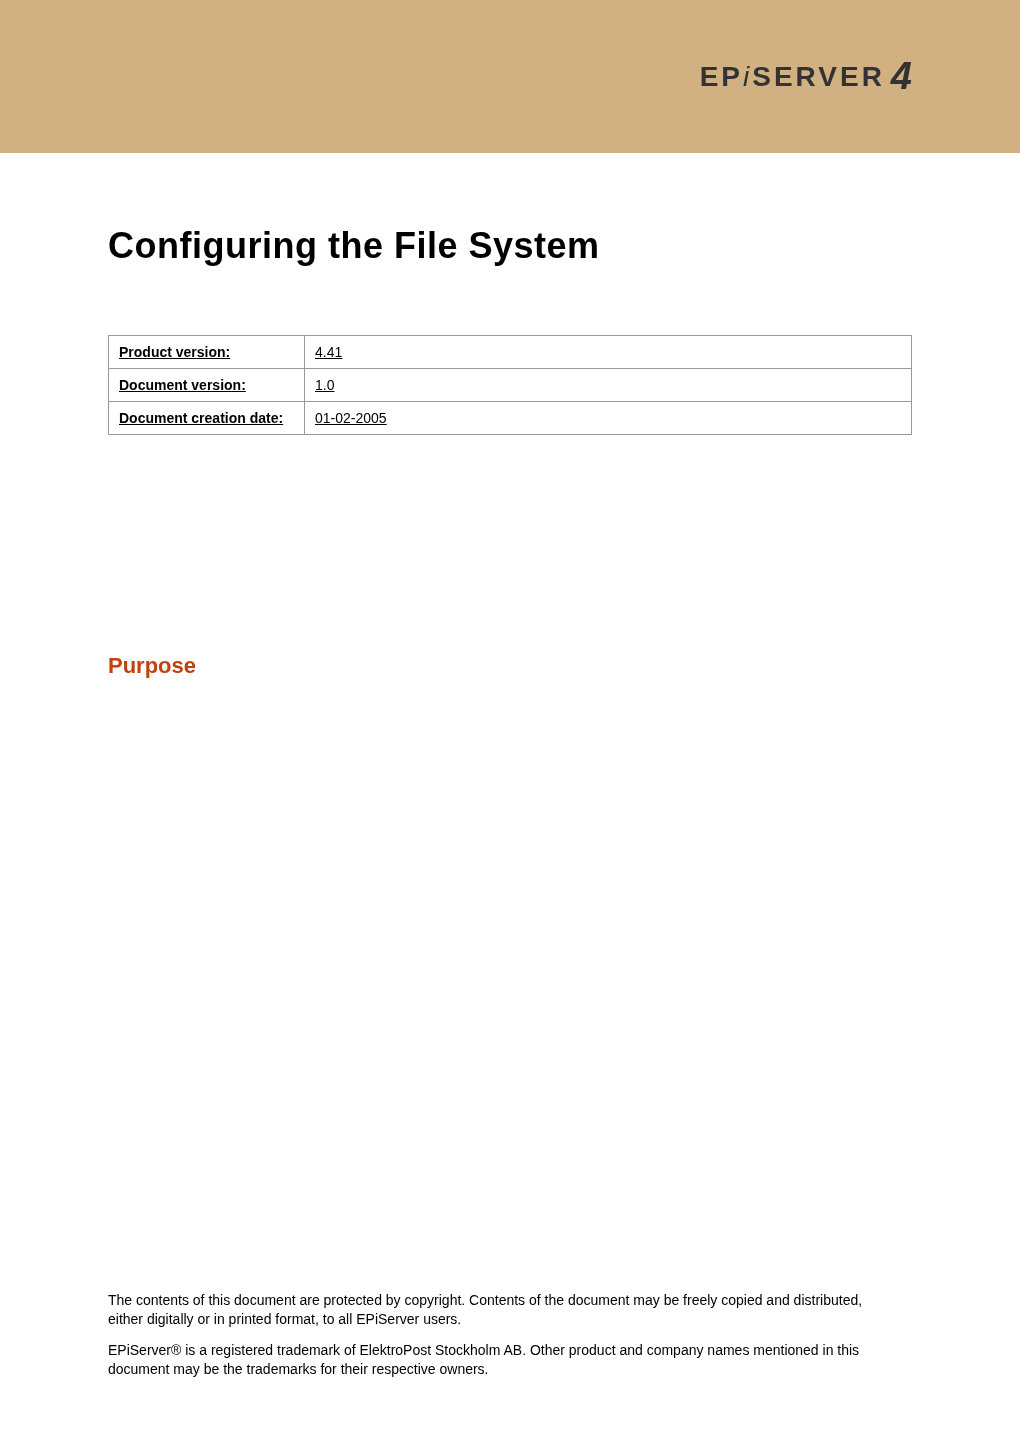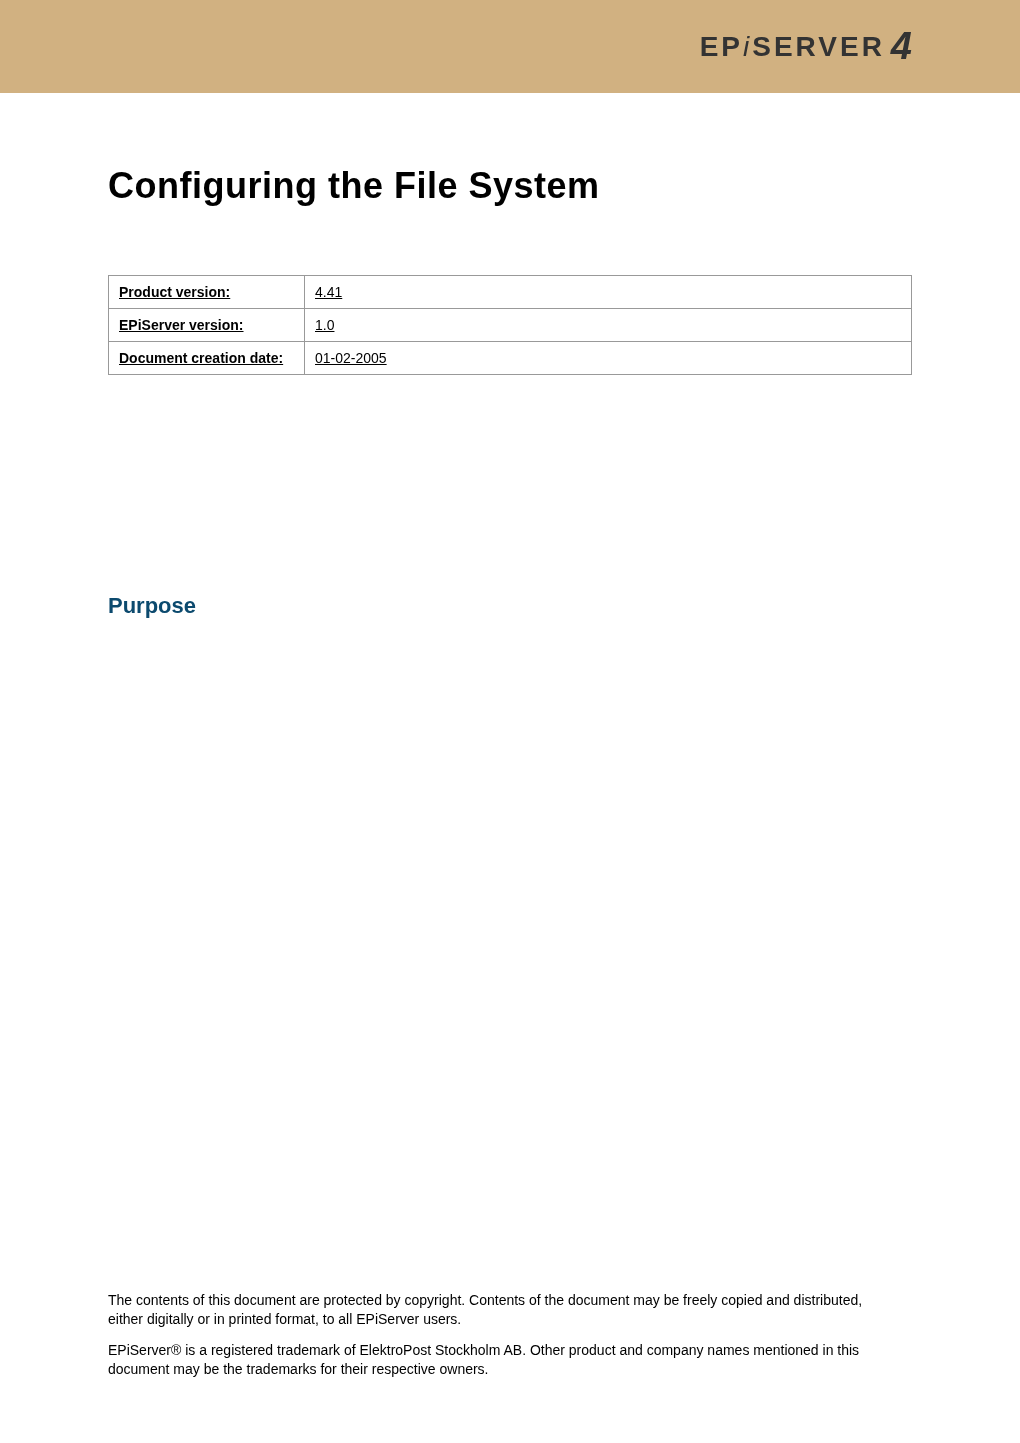"EPiSERVER" .header-band { height: 93px -> 153px }
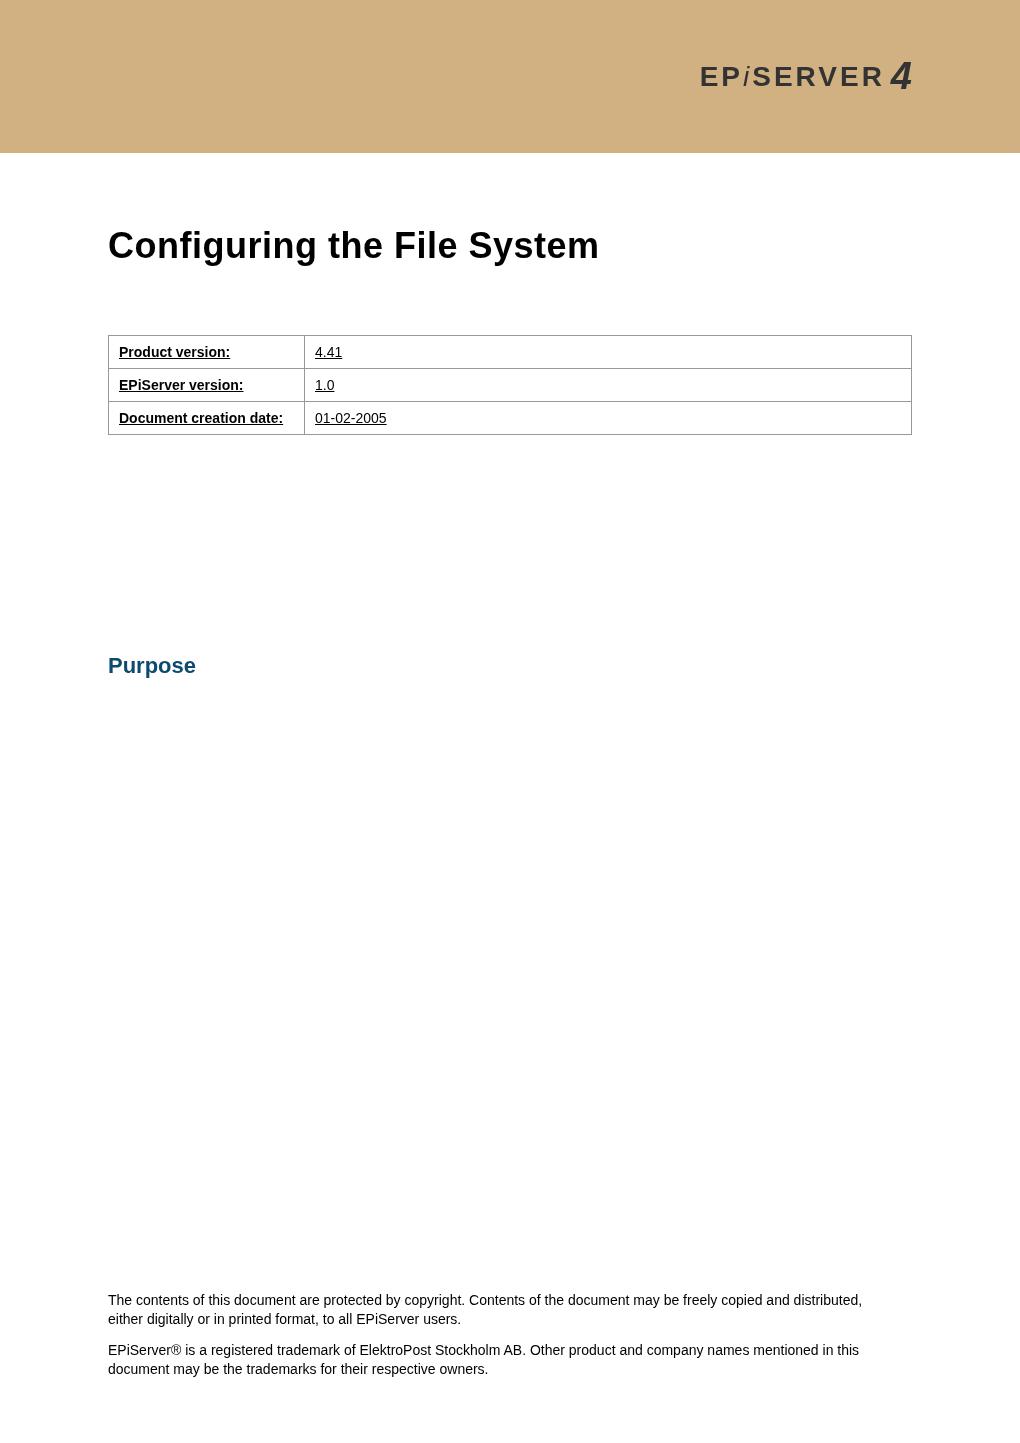"EPiServer version:" td { text: EPiServer -> Document }
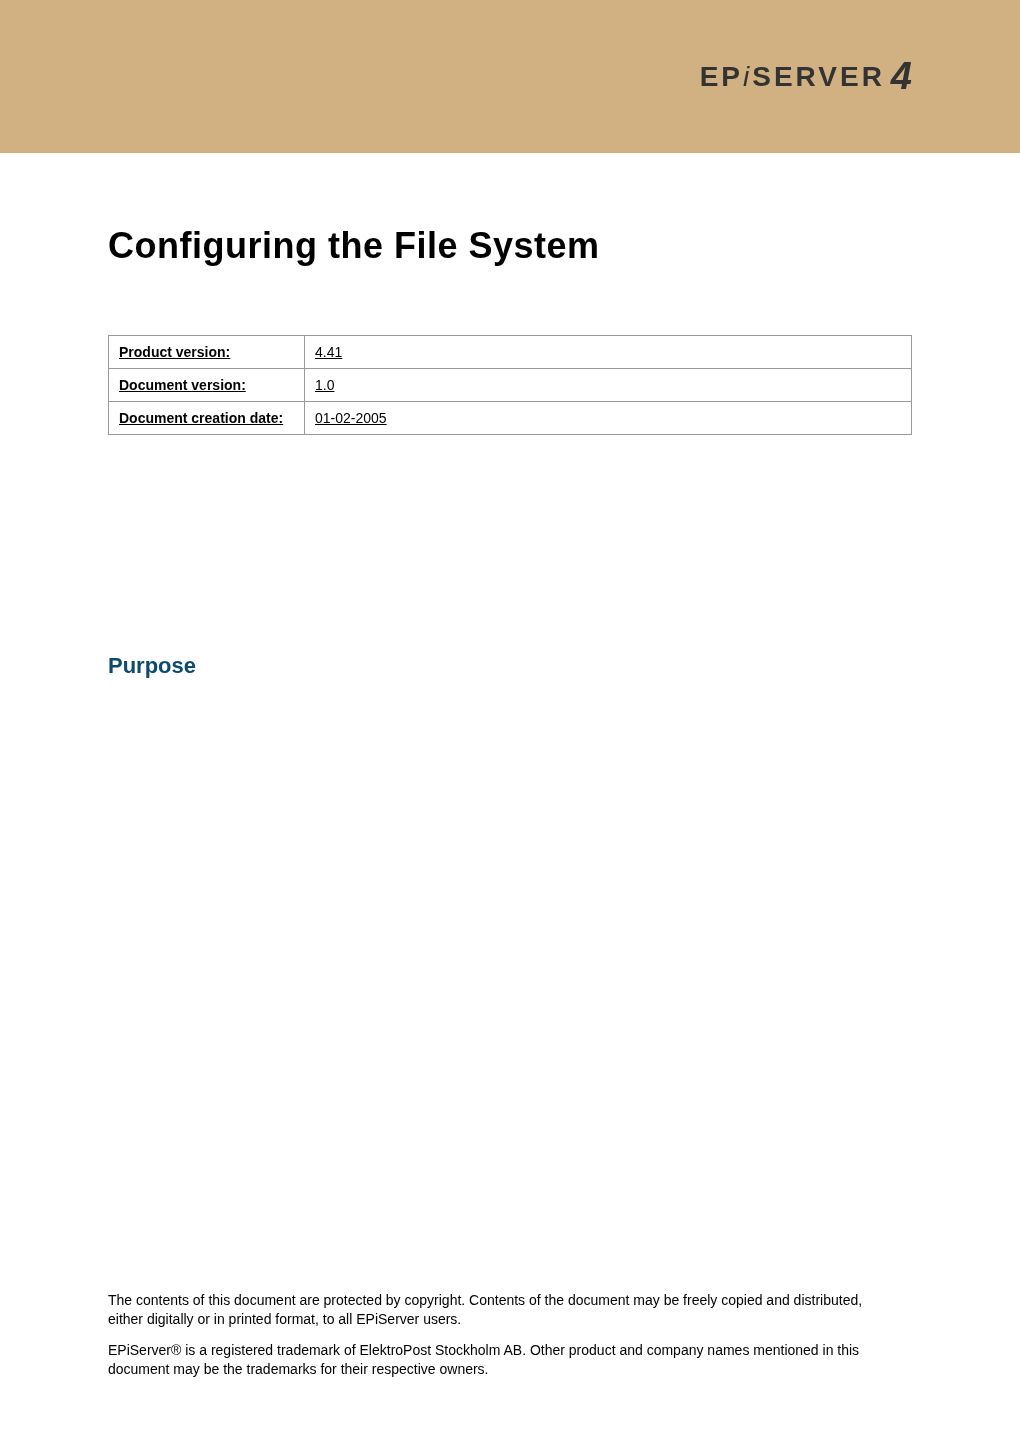"Purpose" .section-heading { color: #0c4a6e -> #c2410c }
